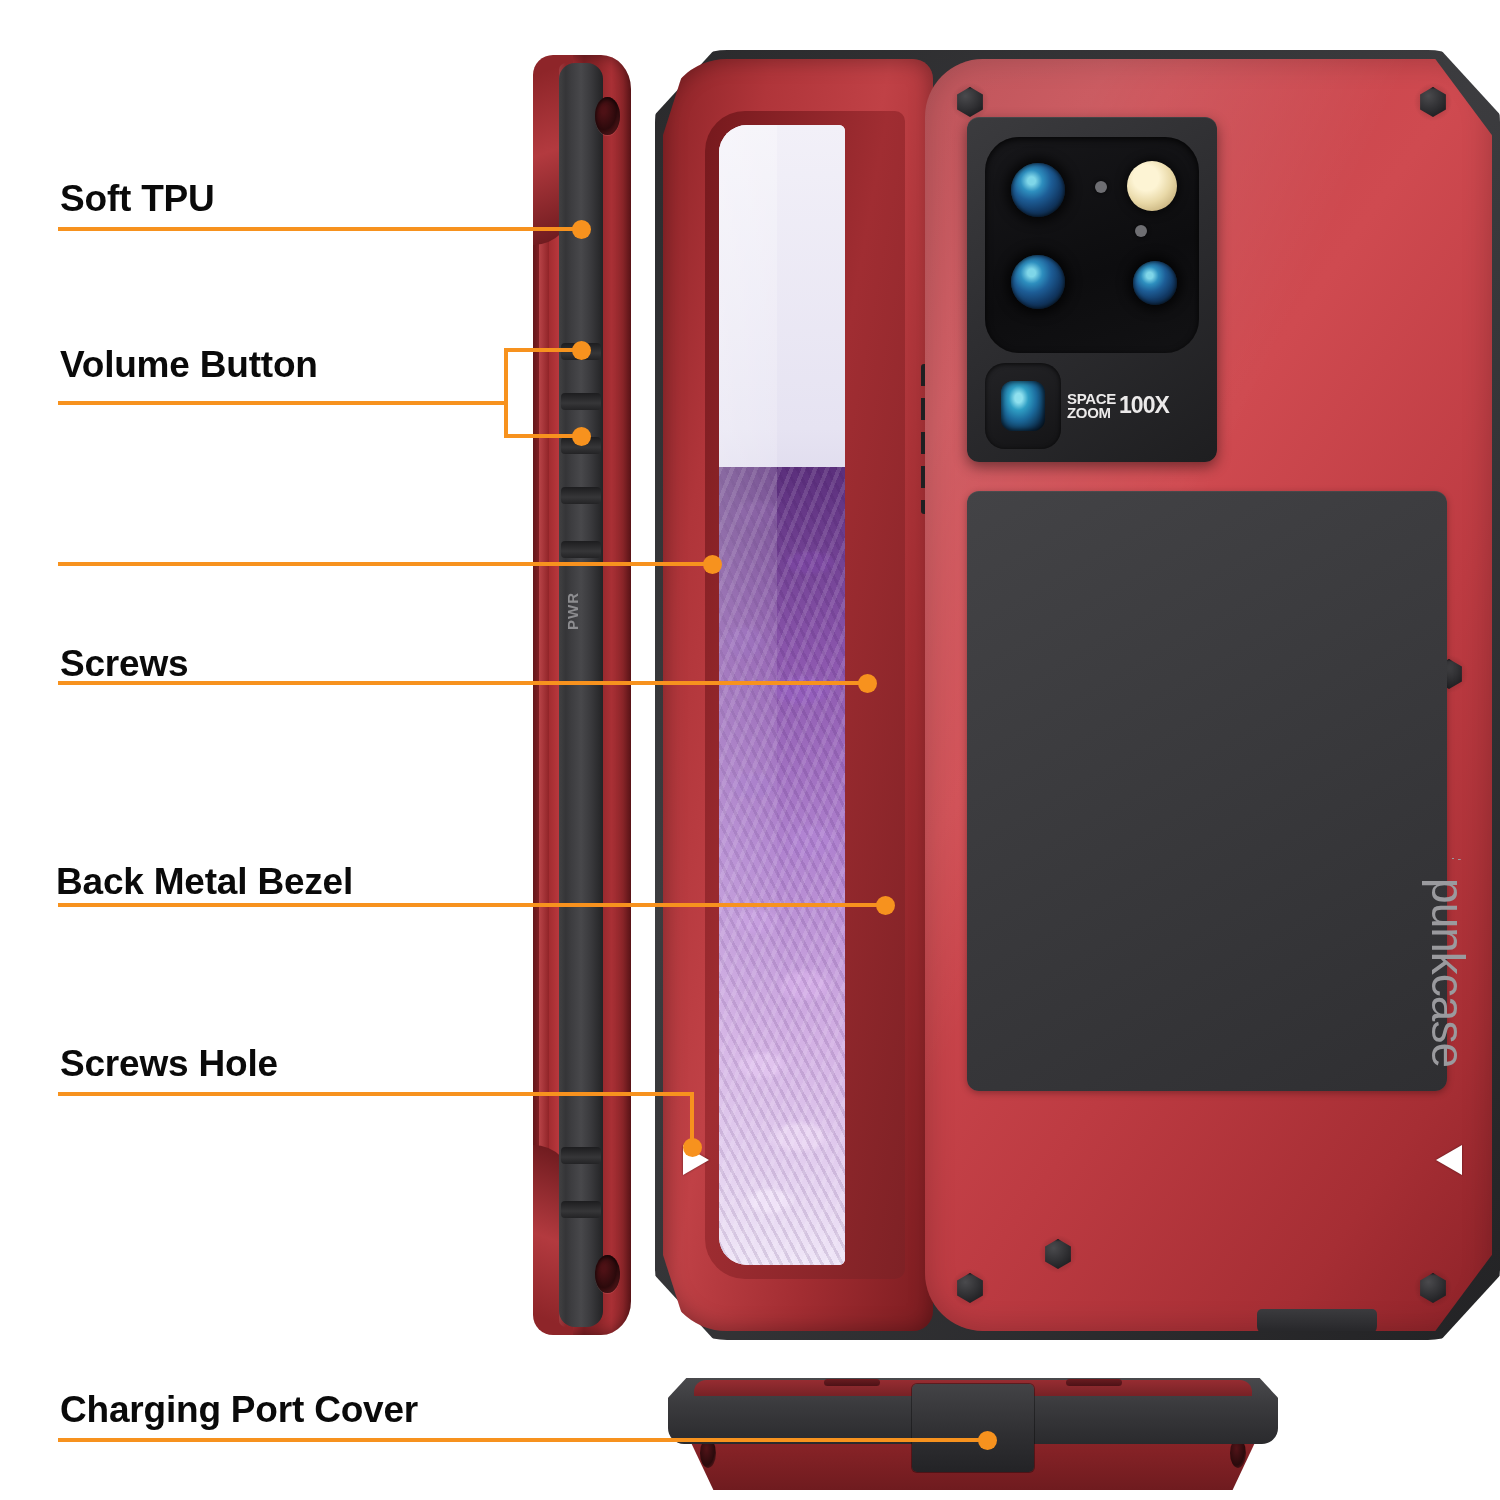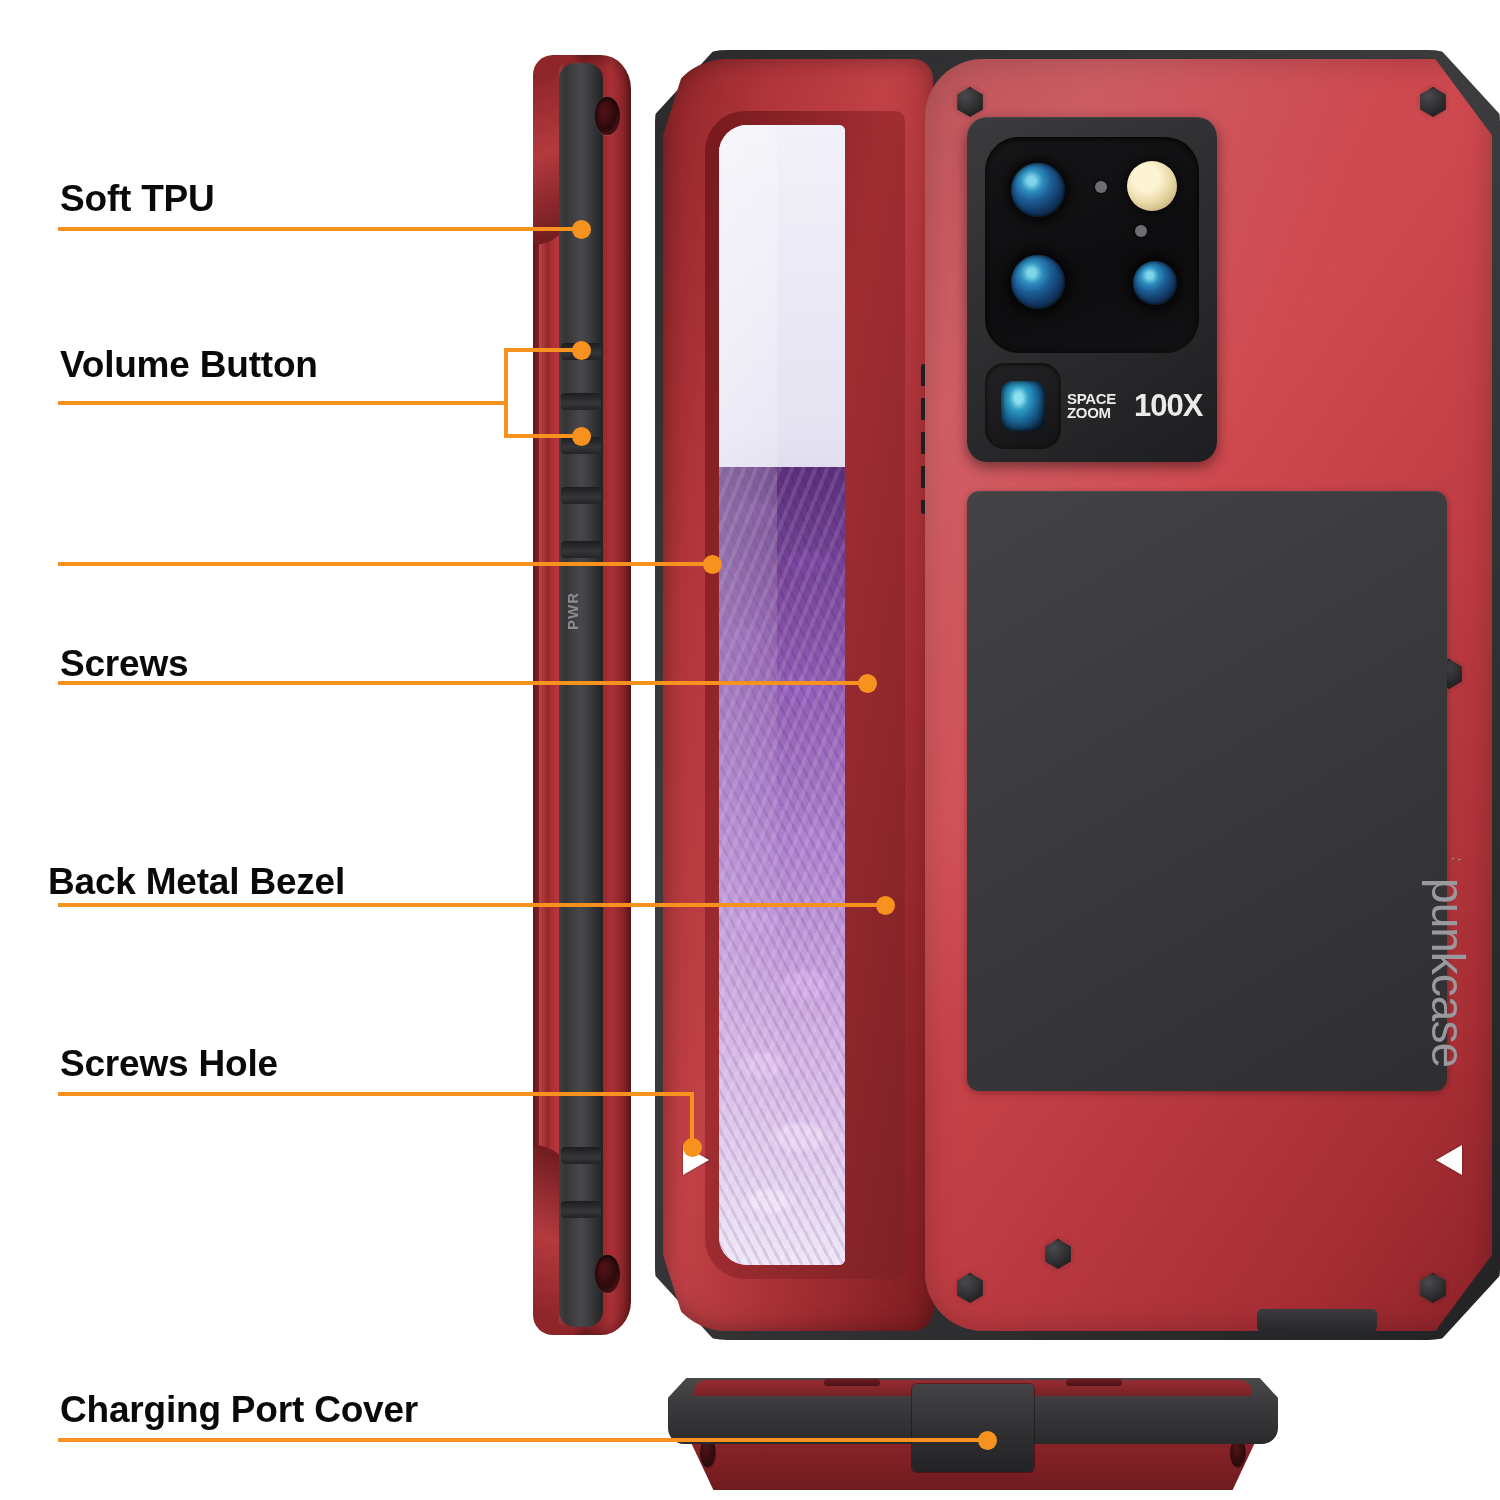"SPACE" .cam-bump { border-radius: 20px -> 12px }
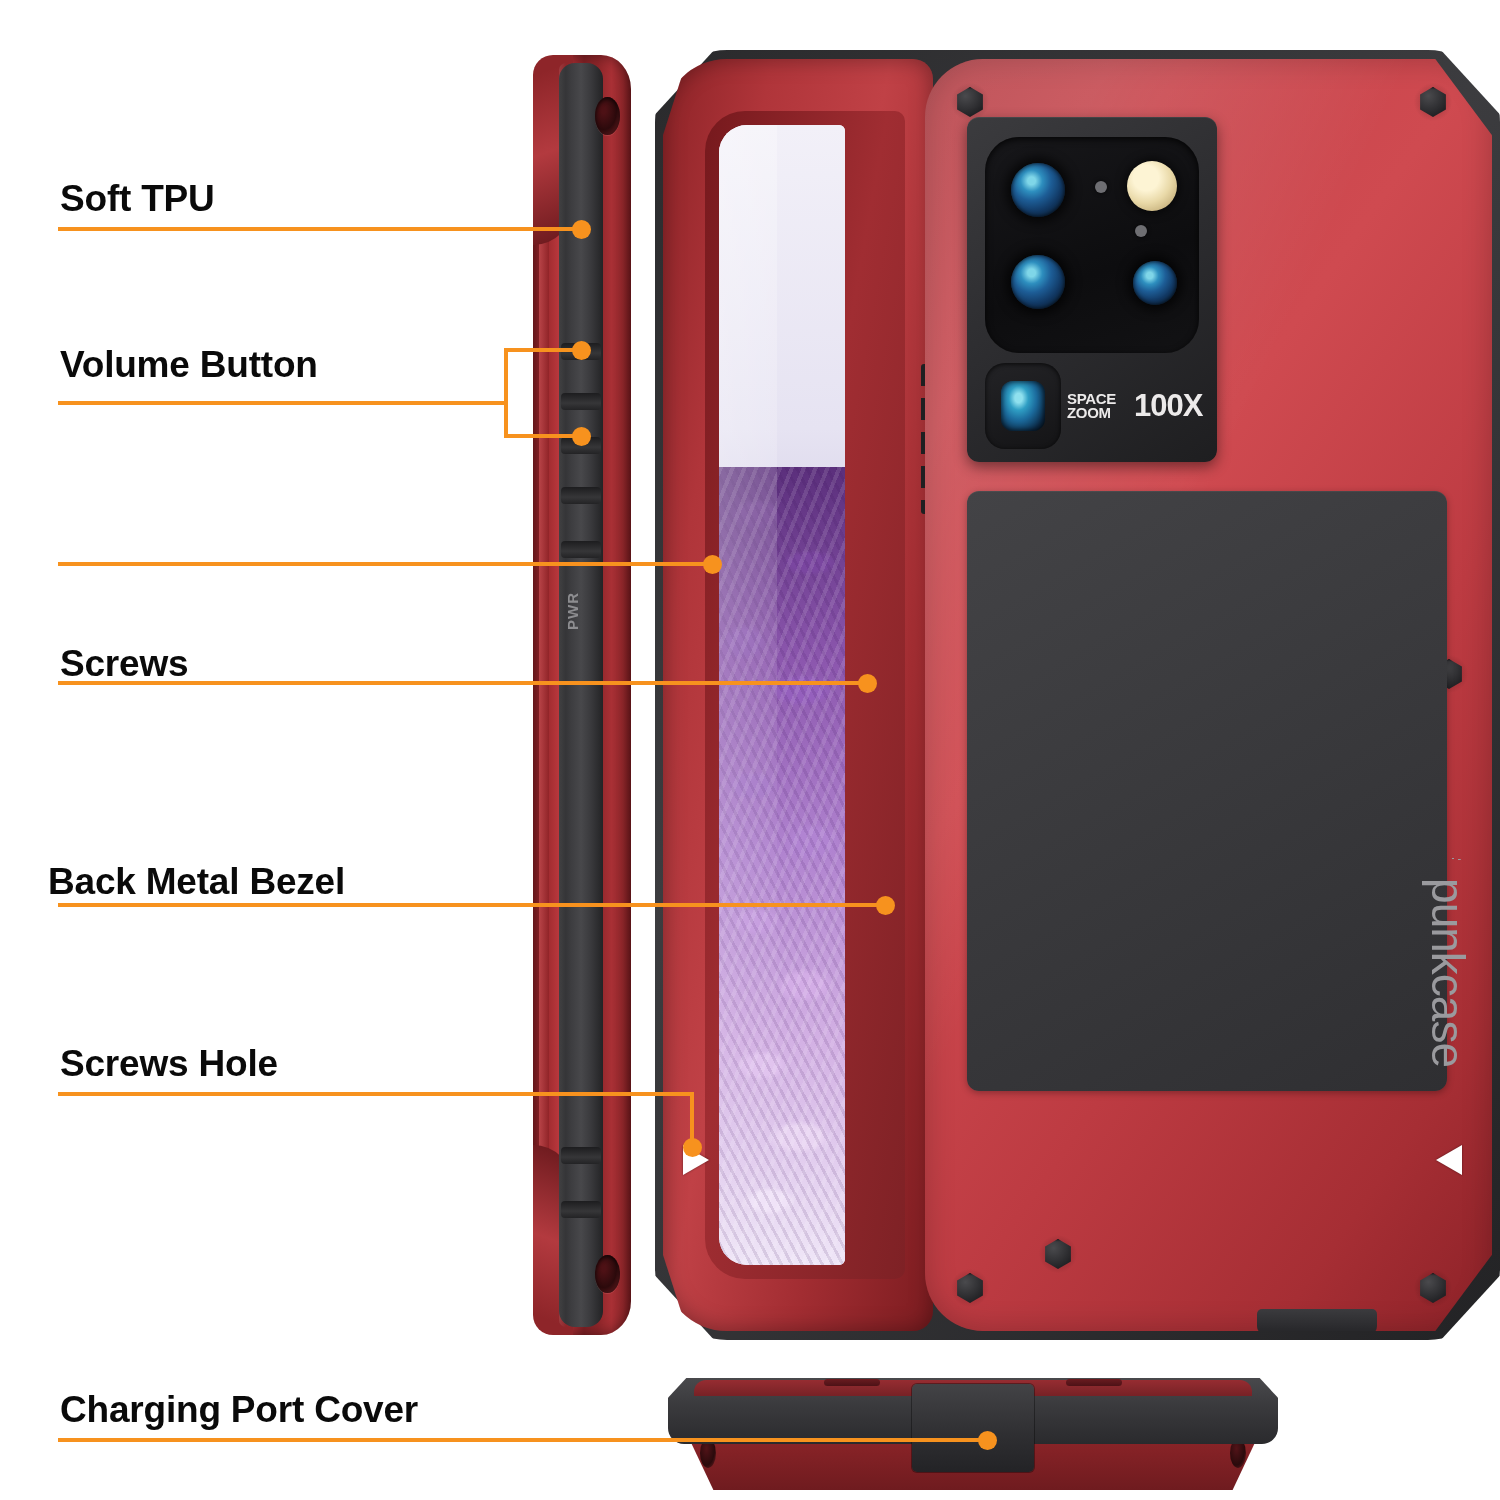"100X" .zoom-lg { font-size: 31px -> 23px; margin-left: 18px -> 3px }
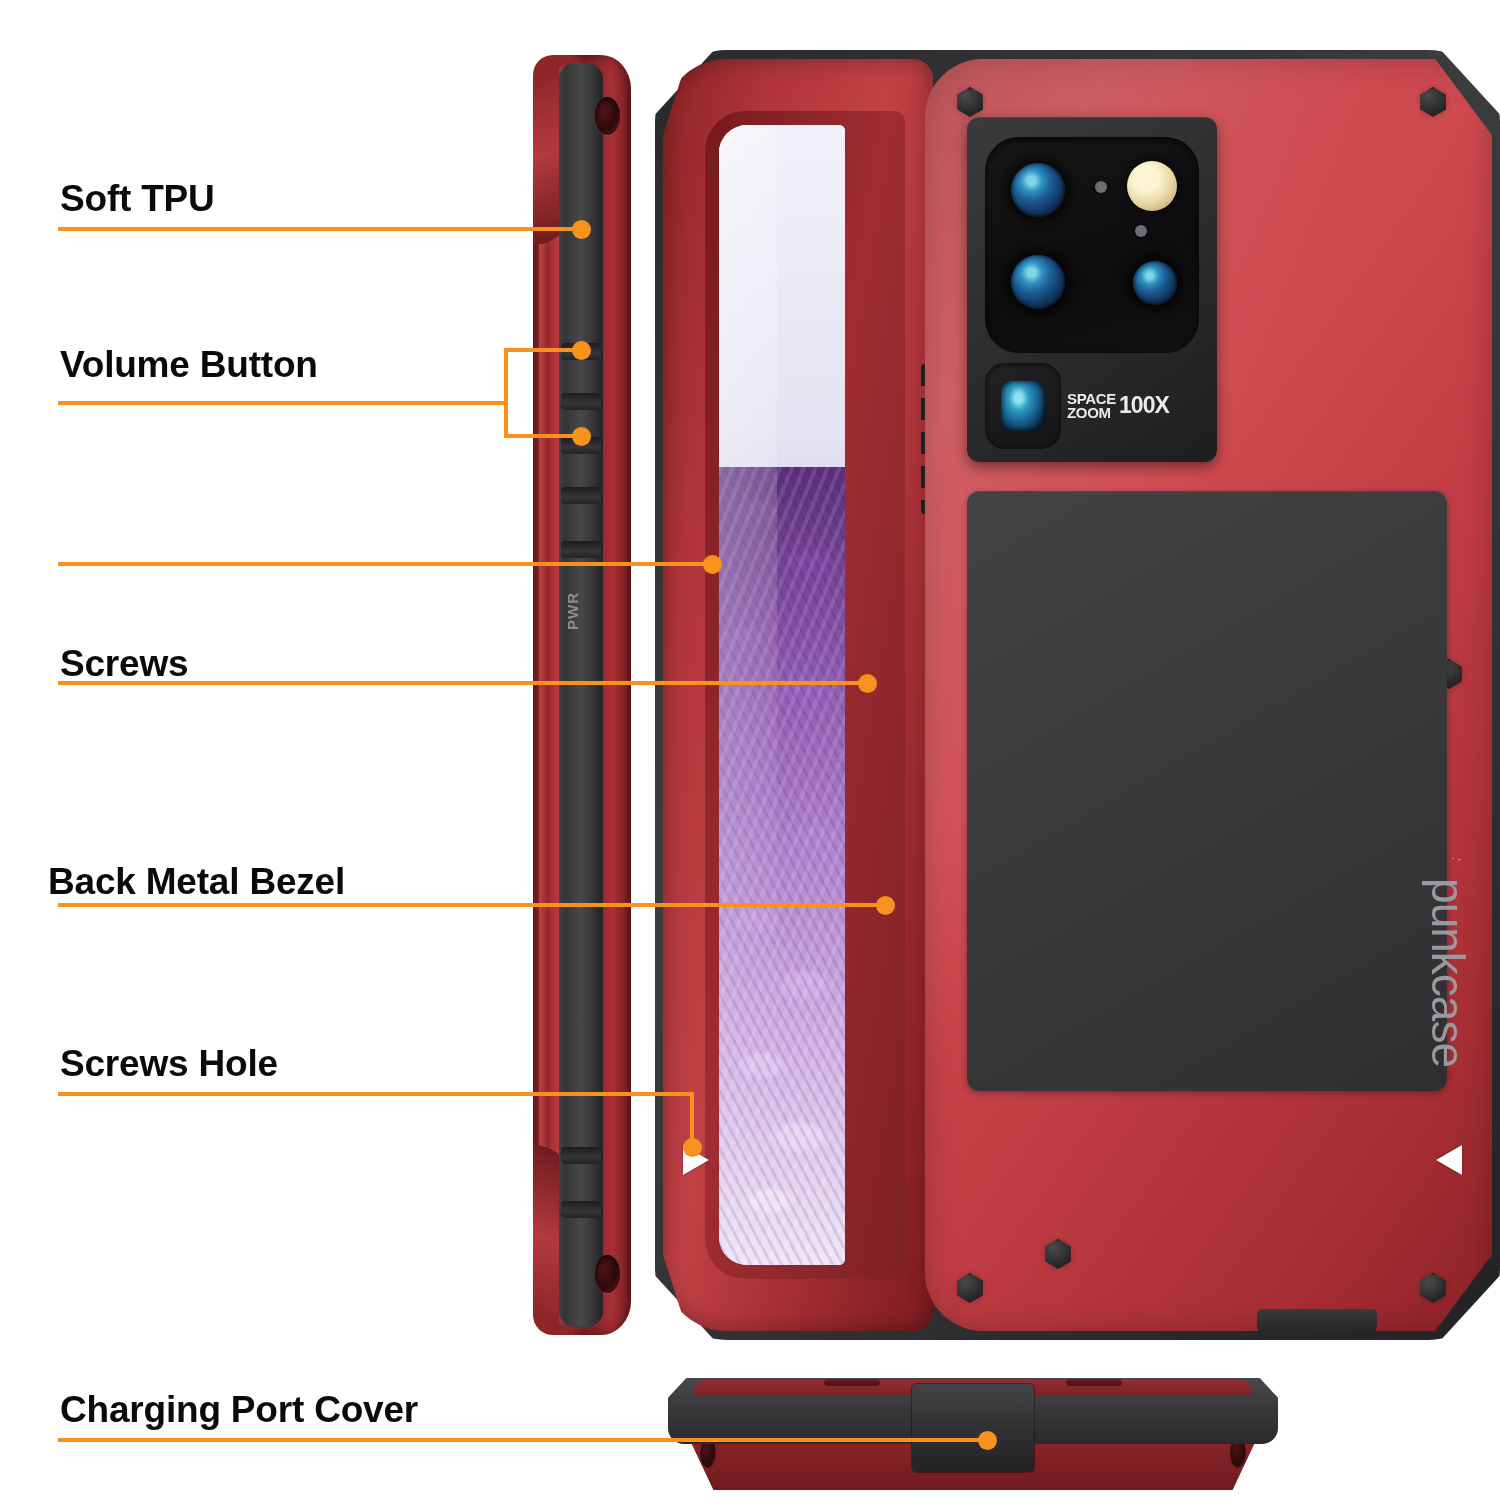"Back Metal Bezel" div.callout-text { left: 48px -> 56px }
